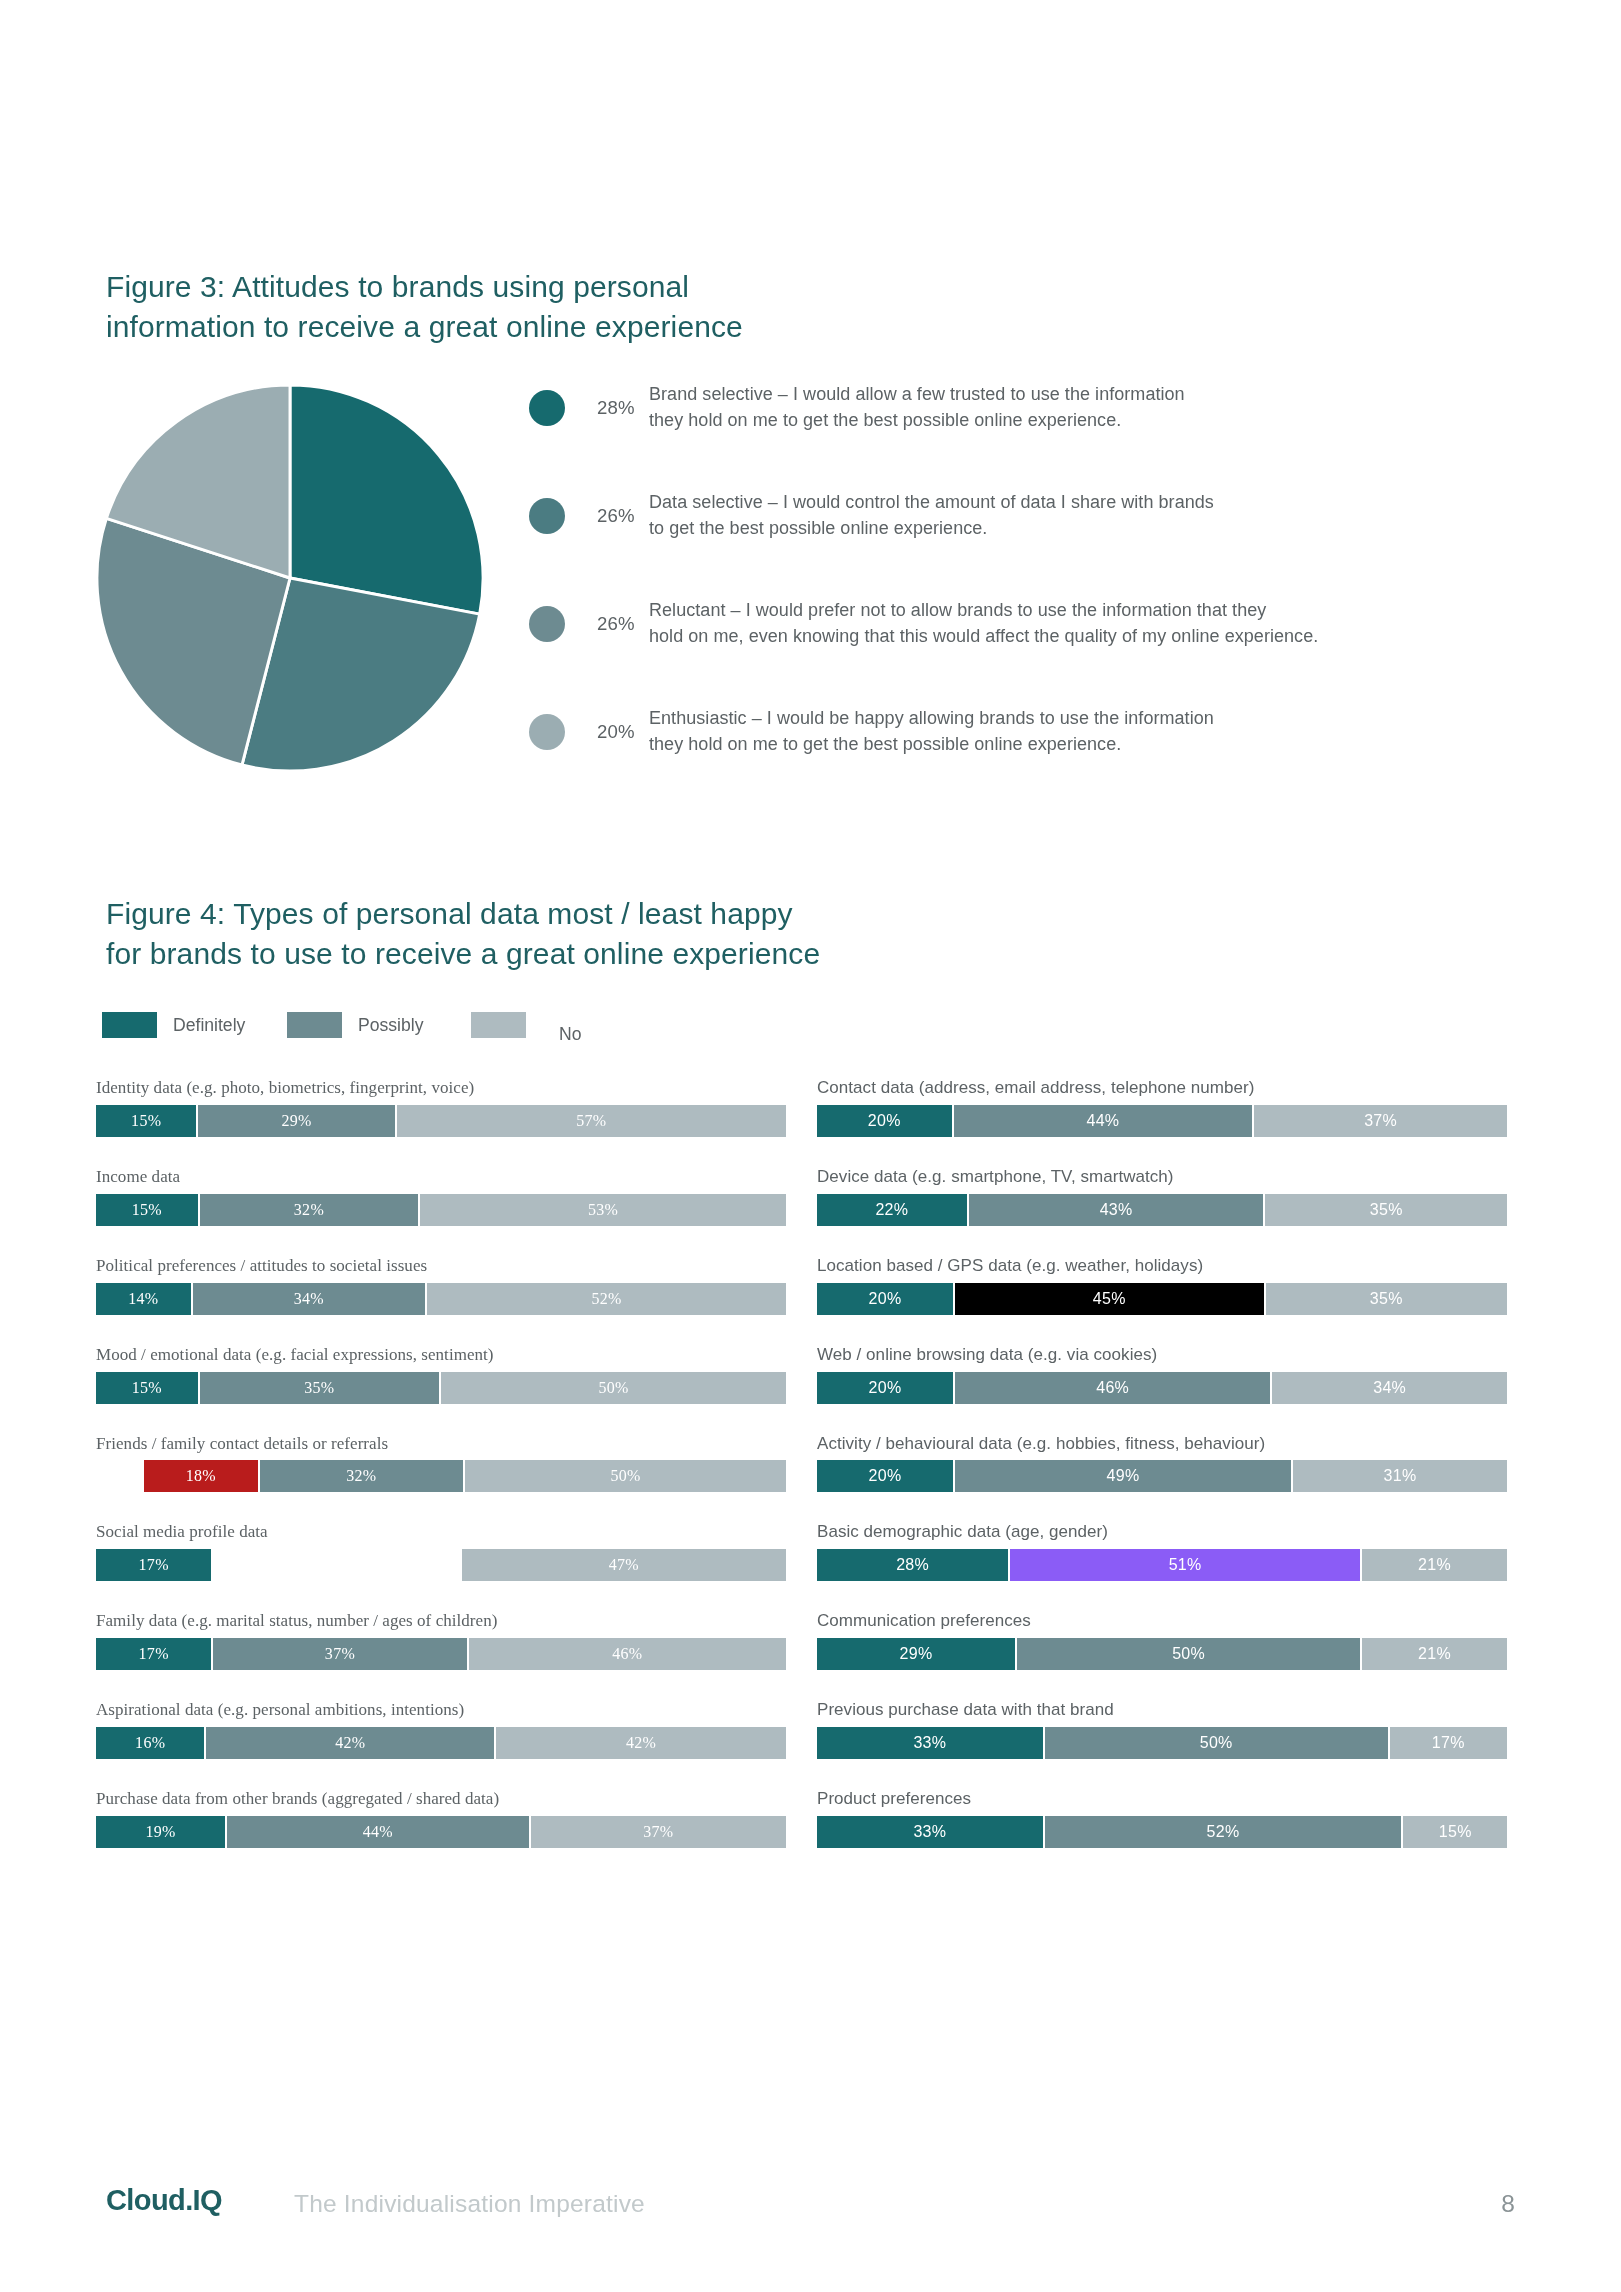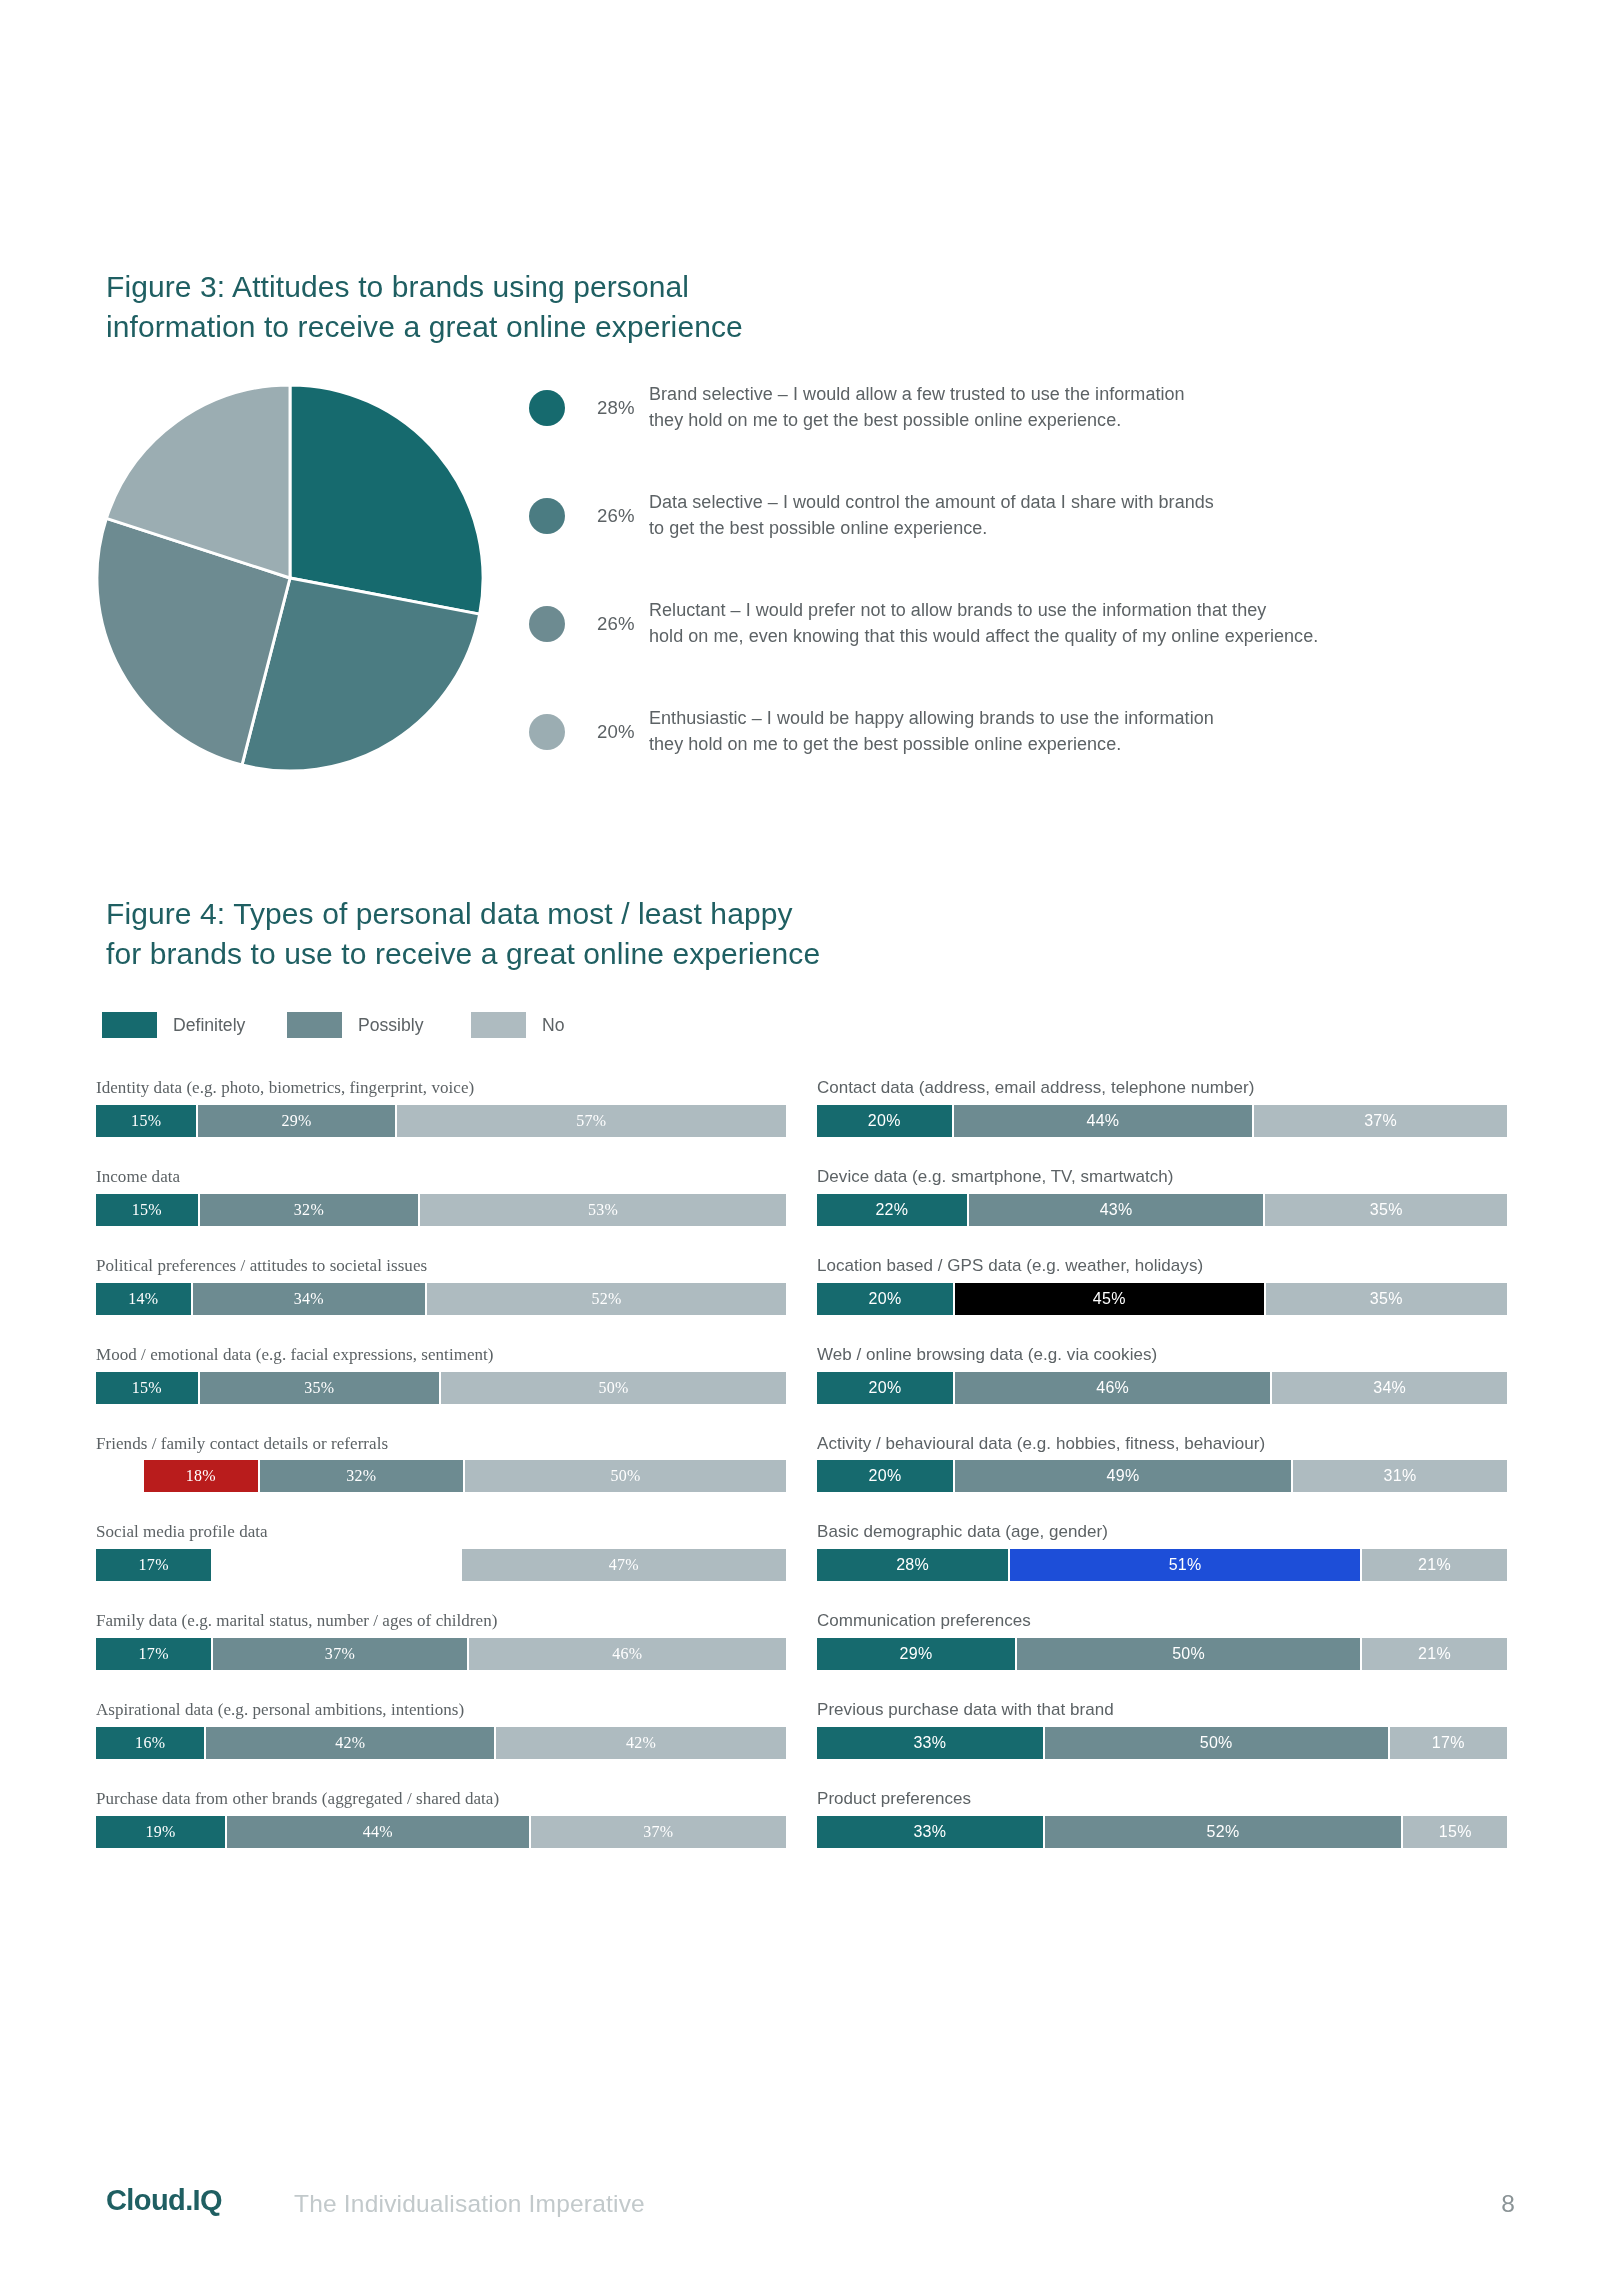"No" #l4-2 .l4-label { left: 71px -> 88px; margin-top: none -> 9px }
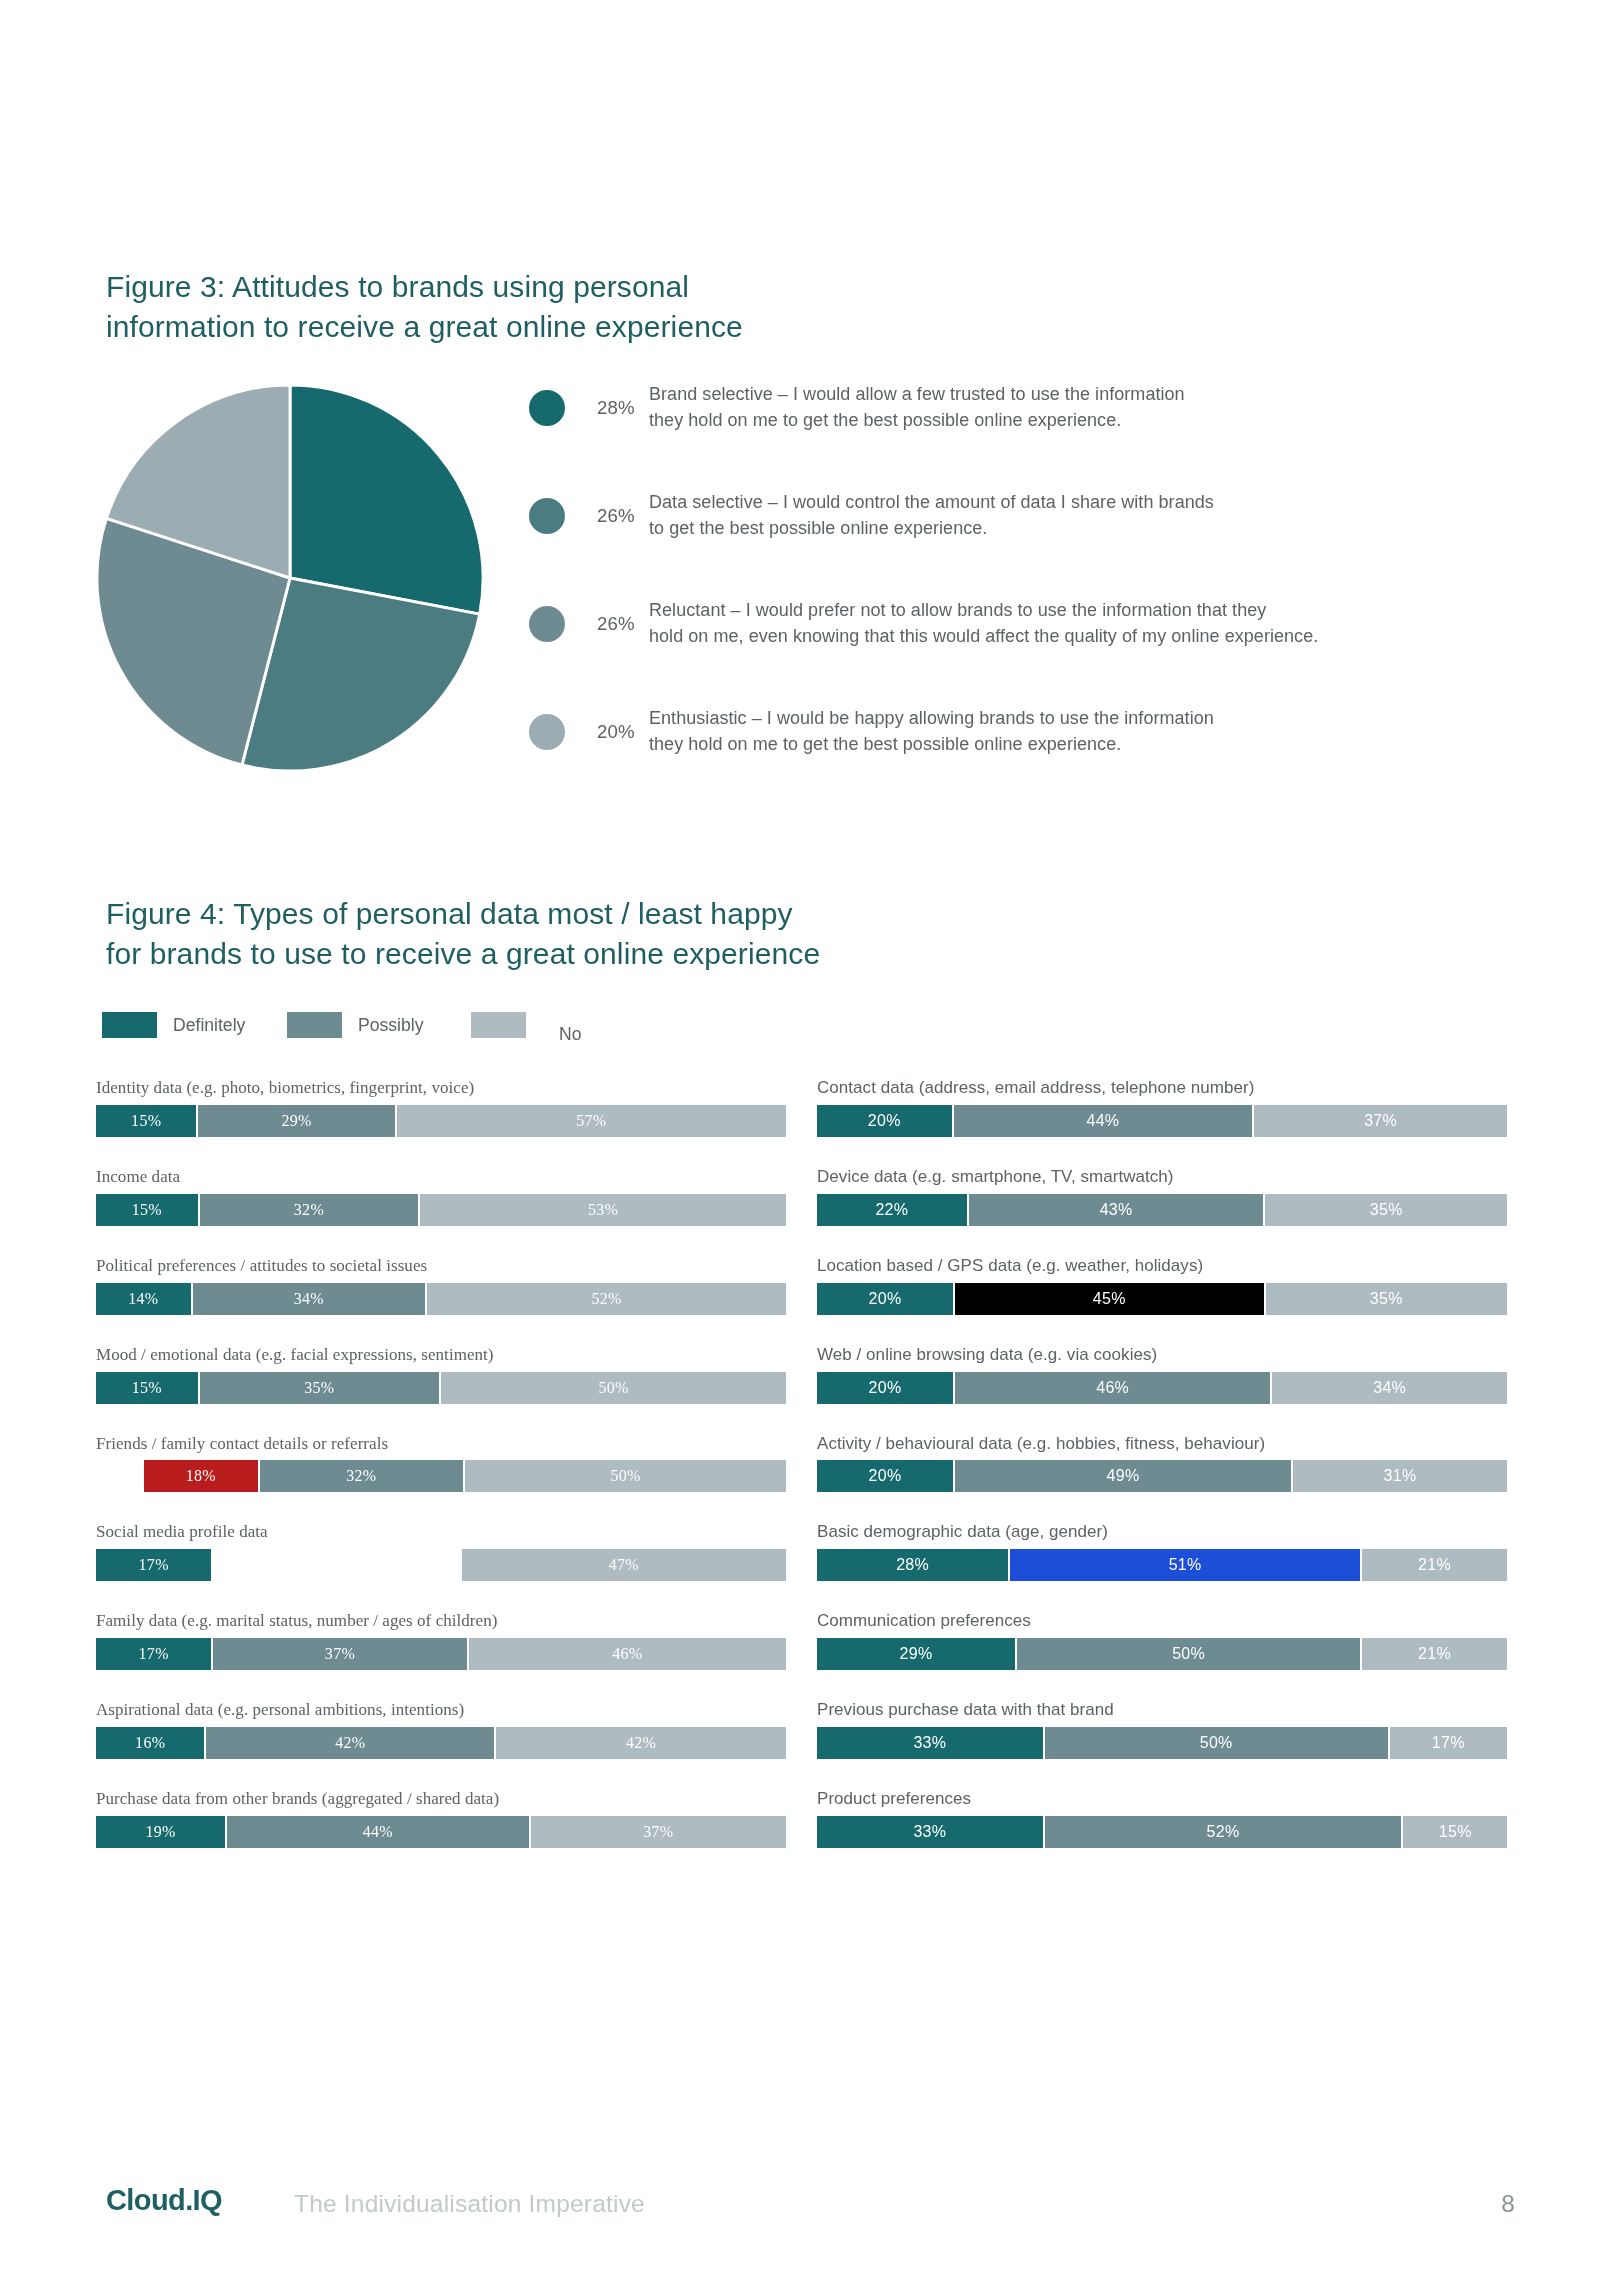"51%" div.seg { background: #1d4ed8 -> #8b5cf6 }
